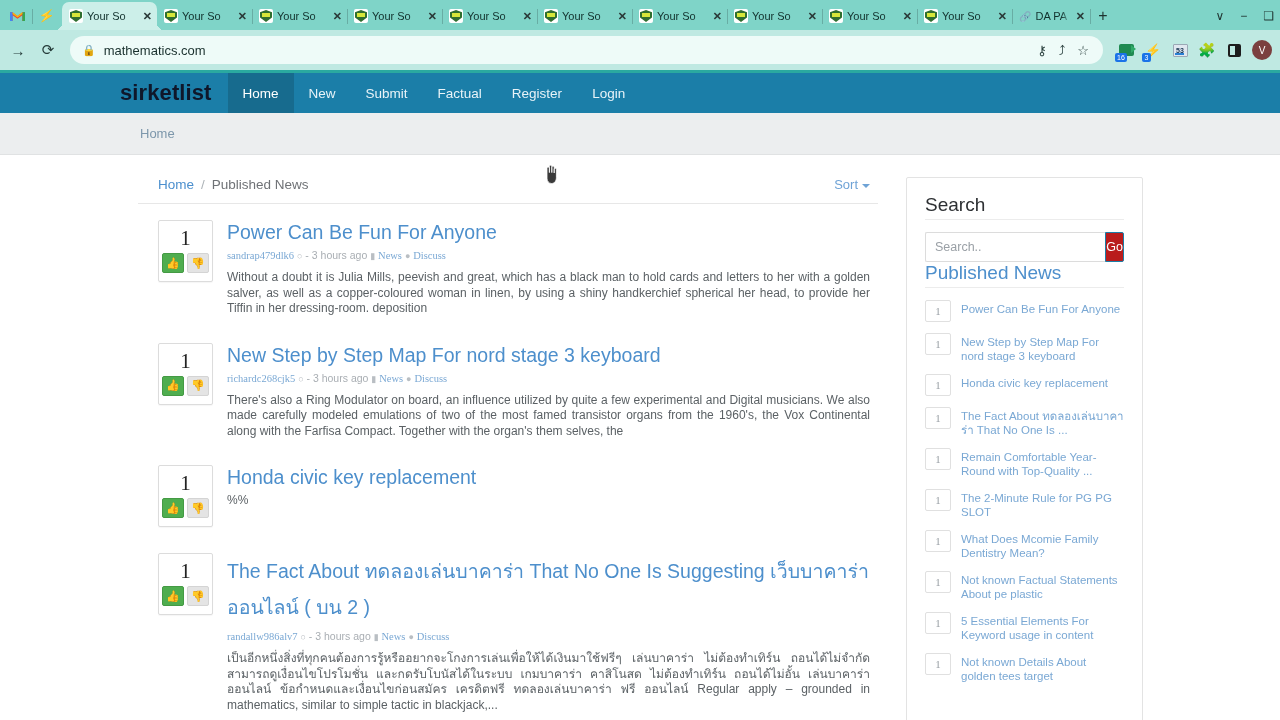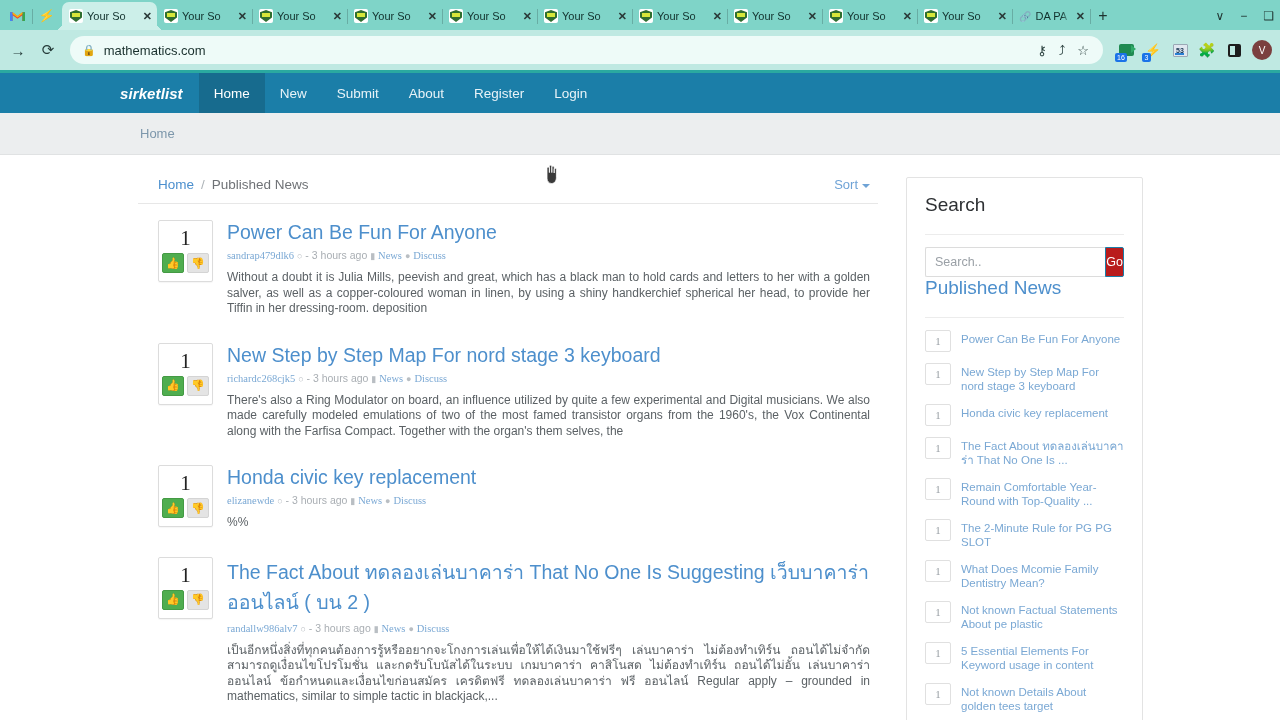"sirketlist" .brand { color: #ffffff -> #0f172a; font-size: 15px -> 22px; font-style: italic -> none }
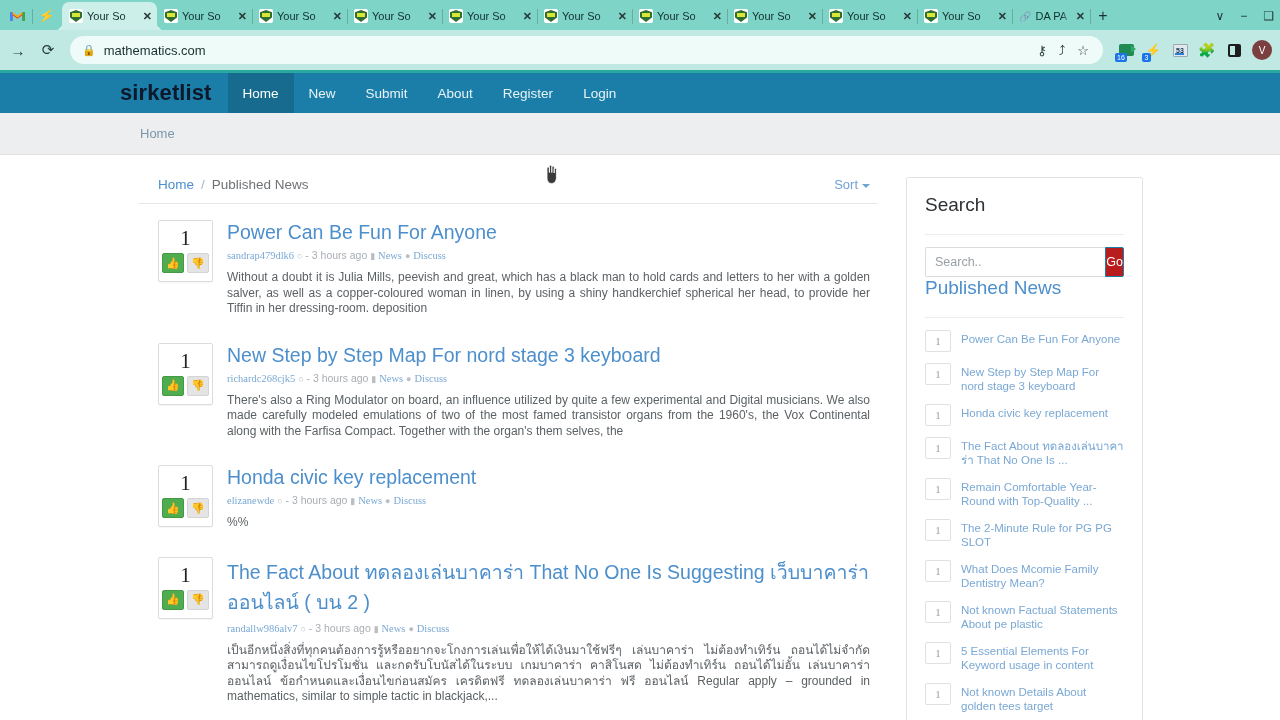"About" a.nav-item { text: About -> Factual }
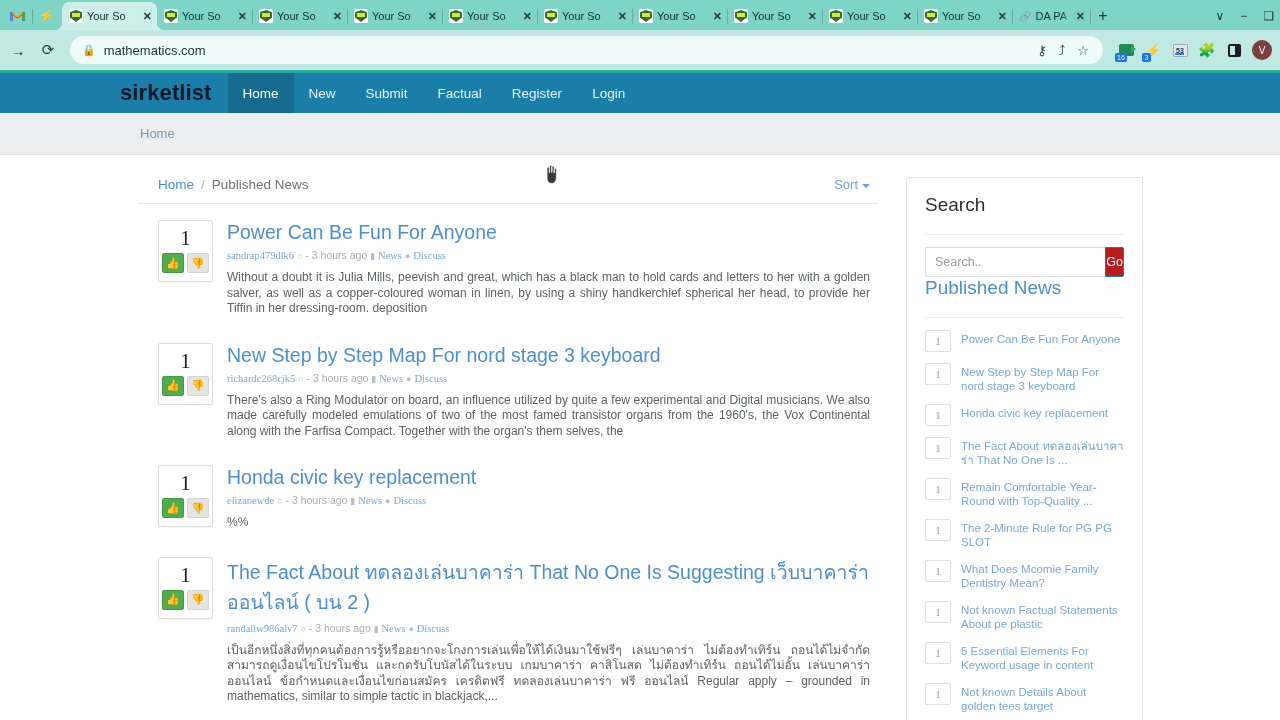"Search" .panel-h { padding-bottom: 18px -> 3px }
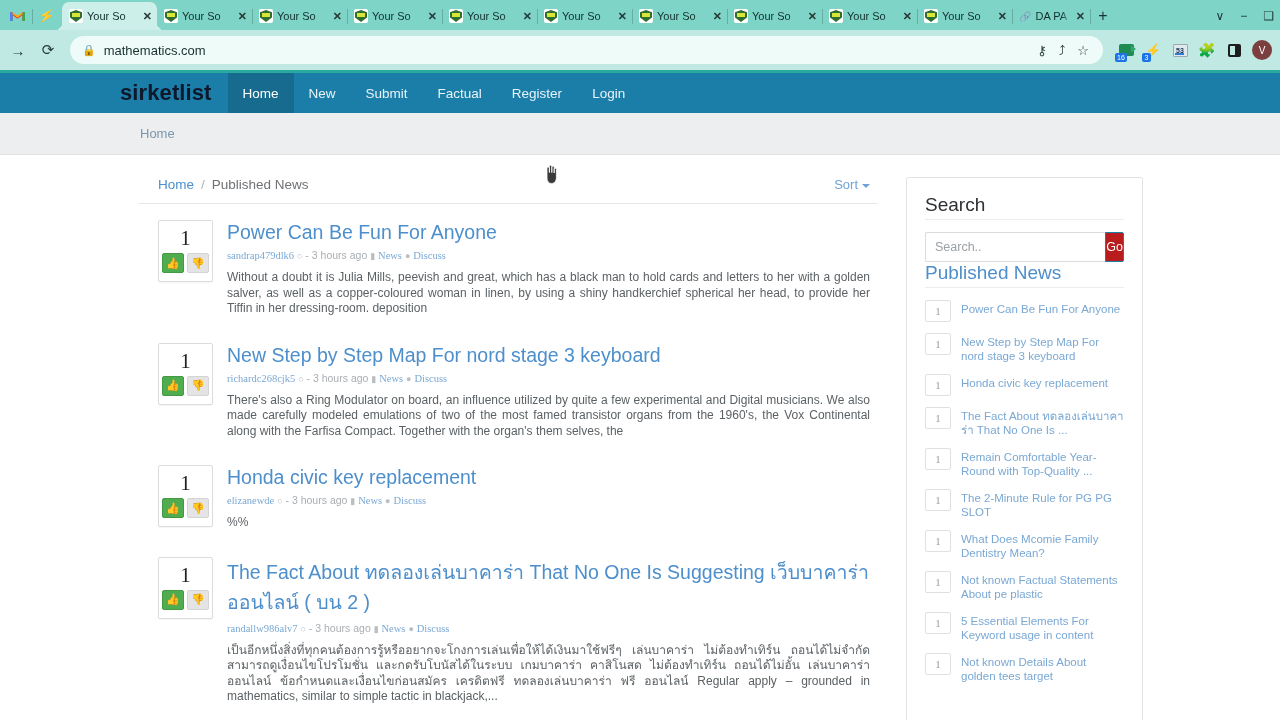"elizanewde ○ - 3 hours" div.story-meta { html: <div> <a>elizanewde</a> <span>○</span> <span>-</span> <span>3 hours ago</span> <span>▮</span> <a>News</a> <span>●</span> <a>Discuss</a> </div> -> none }
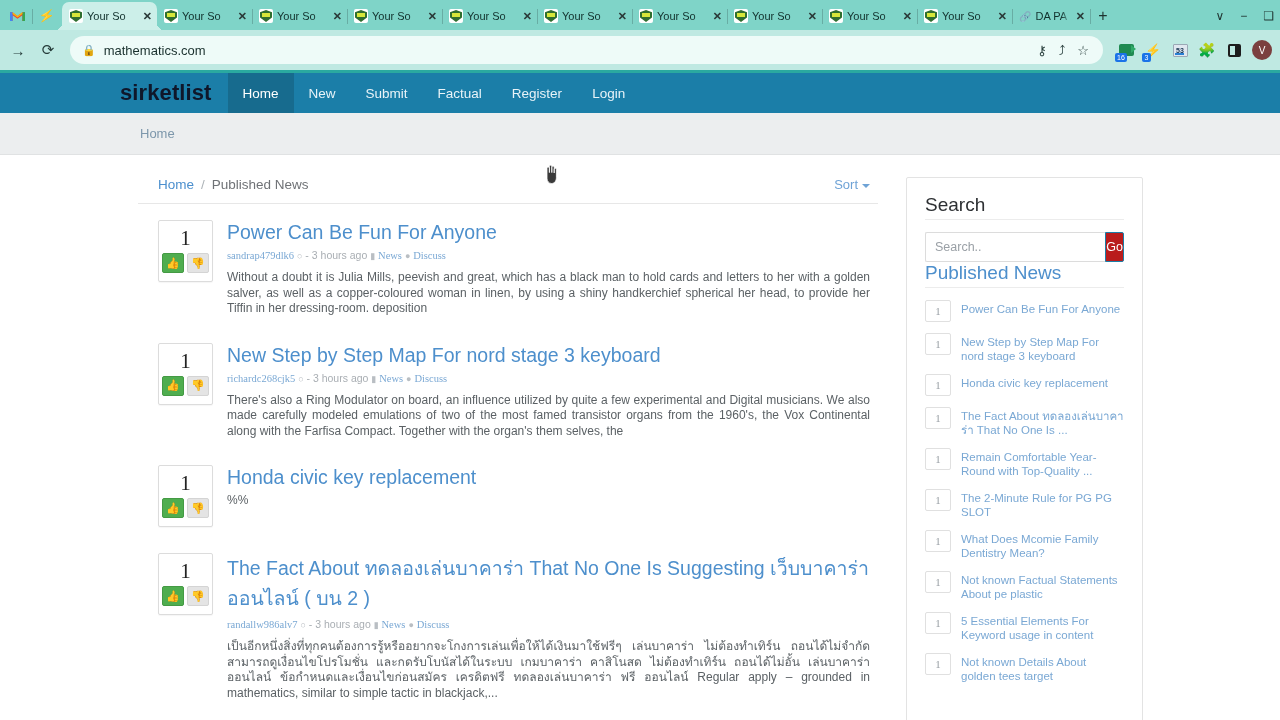"The Fact About ทดลองเล่นบาคาร่า That No One Is Suggesting" .story-title.thai { line-height: 30px -> 36px }
